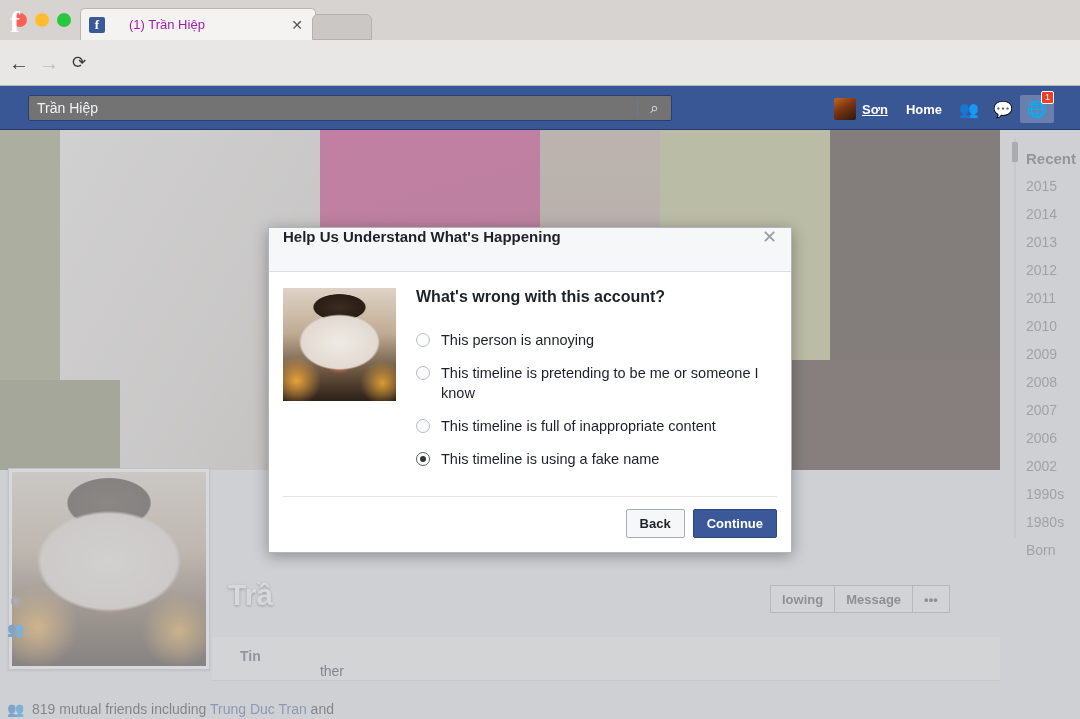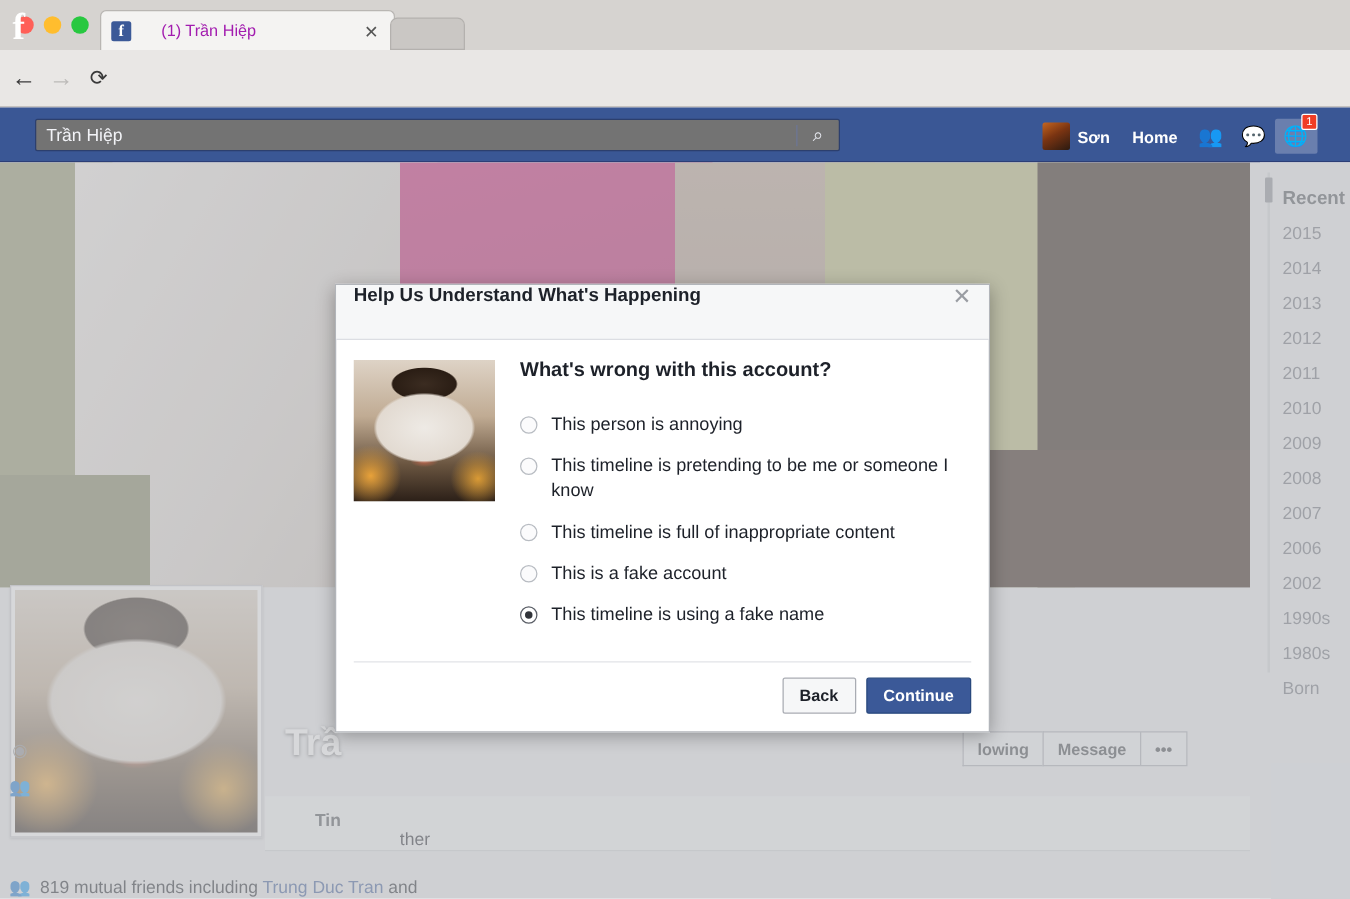"Sơn" .fb-me-name { text-decoration: none -> underline }
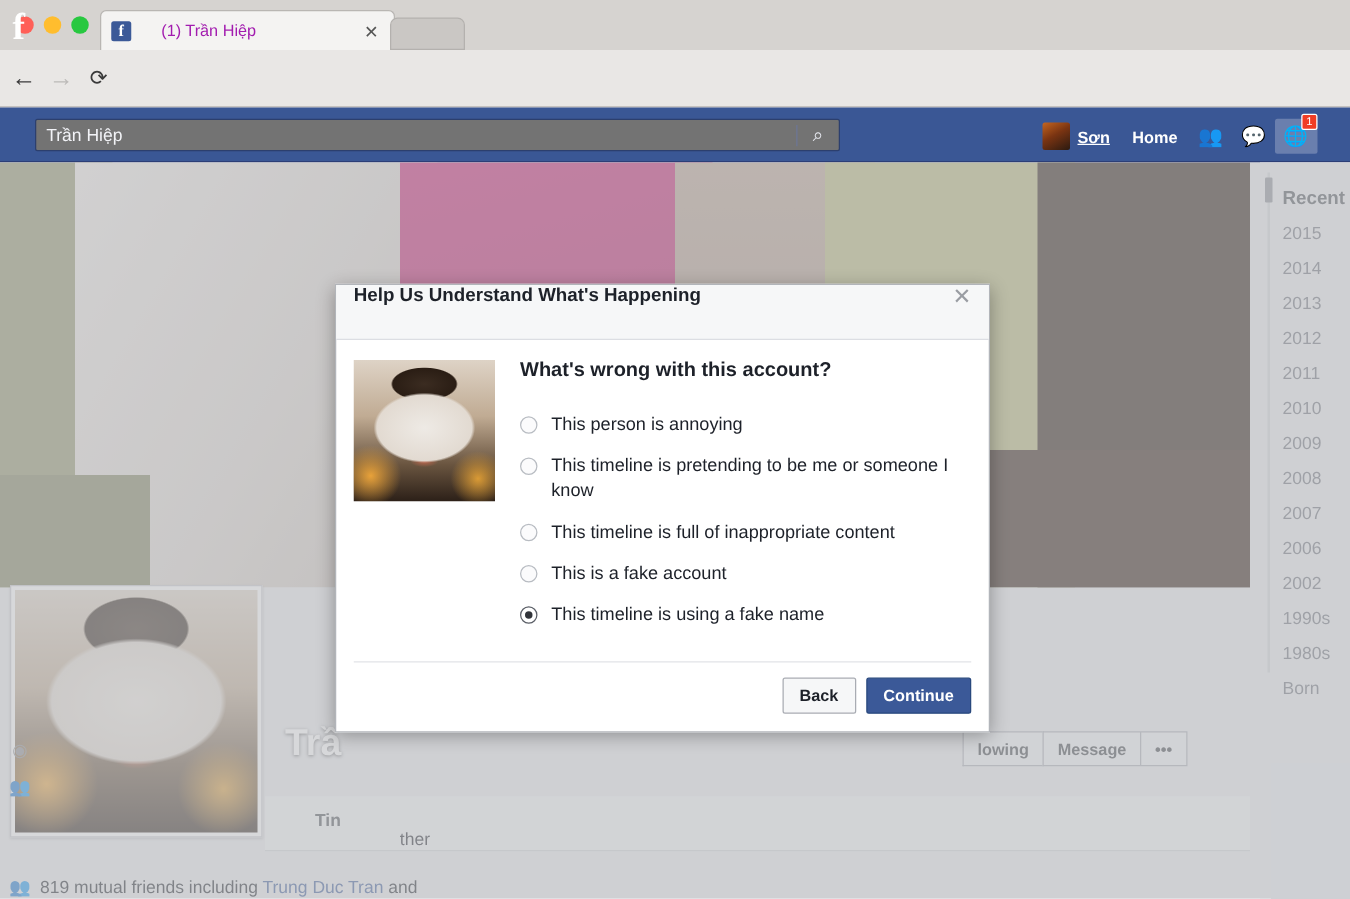"This is a fake account" div.opt { html: <div> <span></span> <span>This is a fake account</span> </div> -> none }
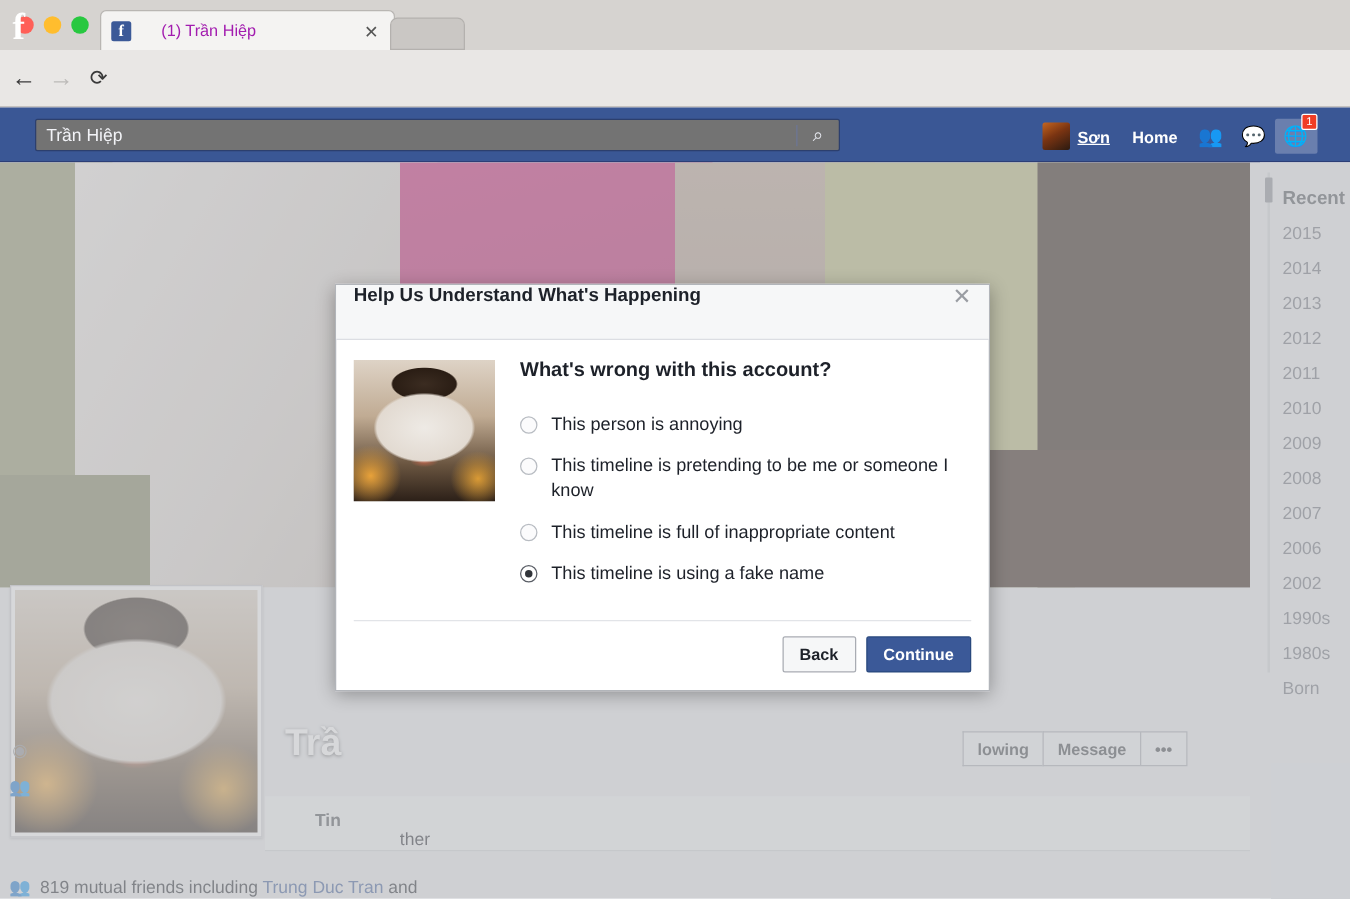"Tin" .prof-tab { left: 252px -> 240px }
